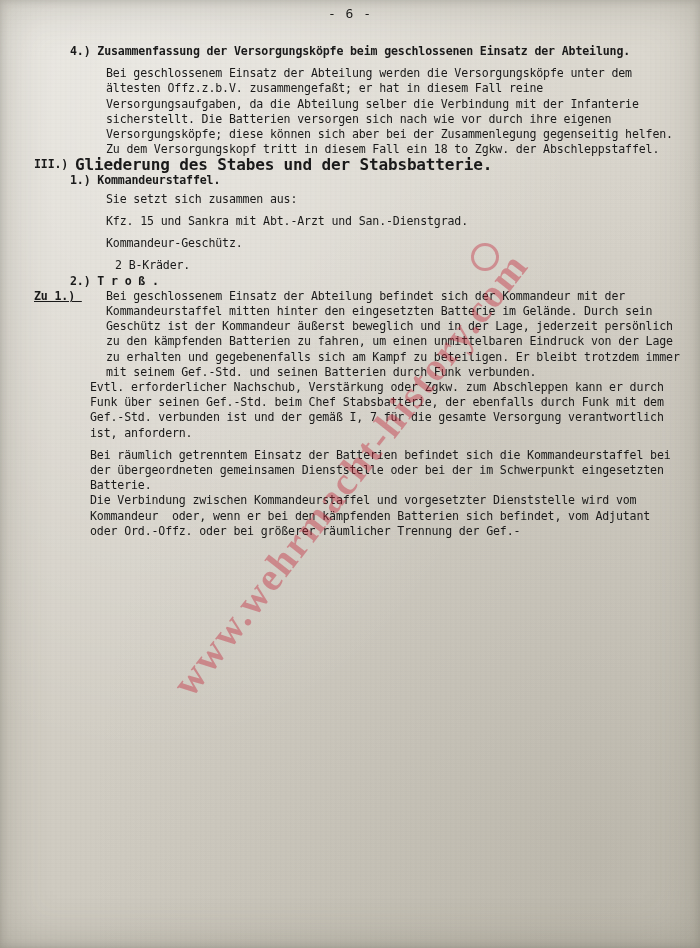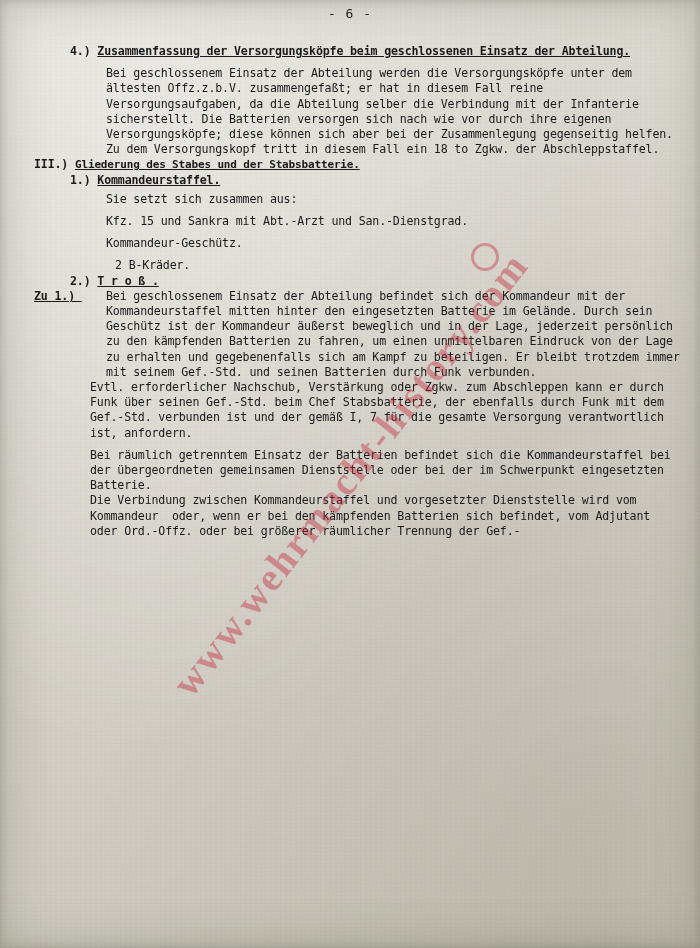"Zusammenfassung der Versorgungsköpfe" .heading-main { text-decoration: underline -> none }
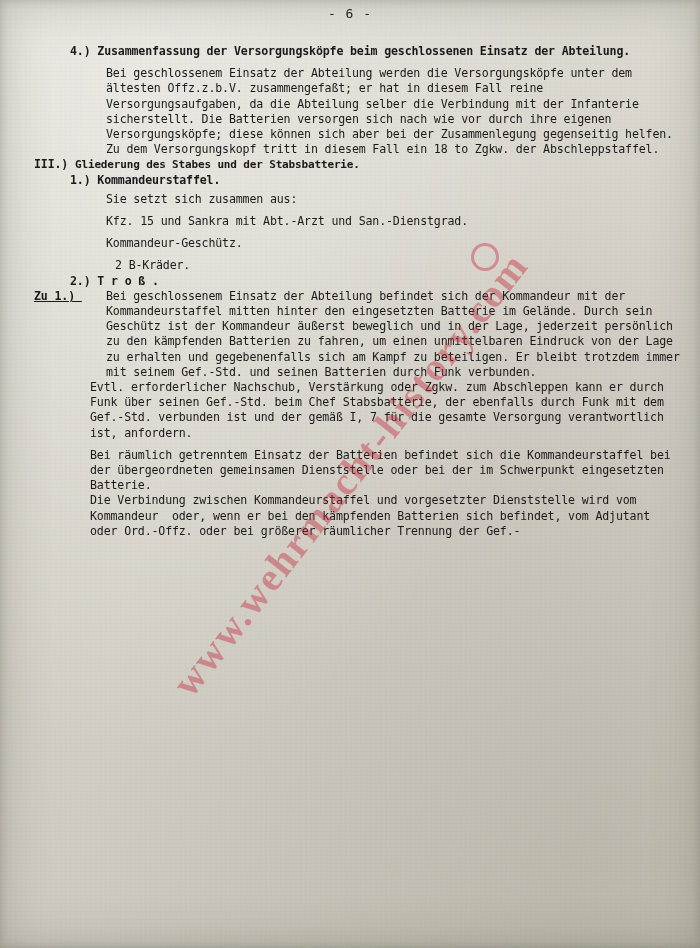"Gliederung des Stabes und der" div.body { font-size: 11px -> 16px }
